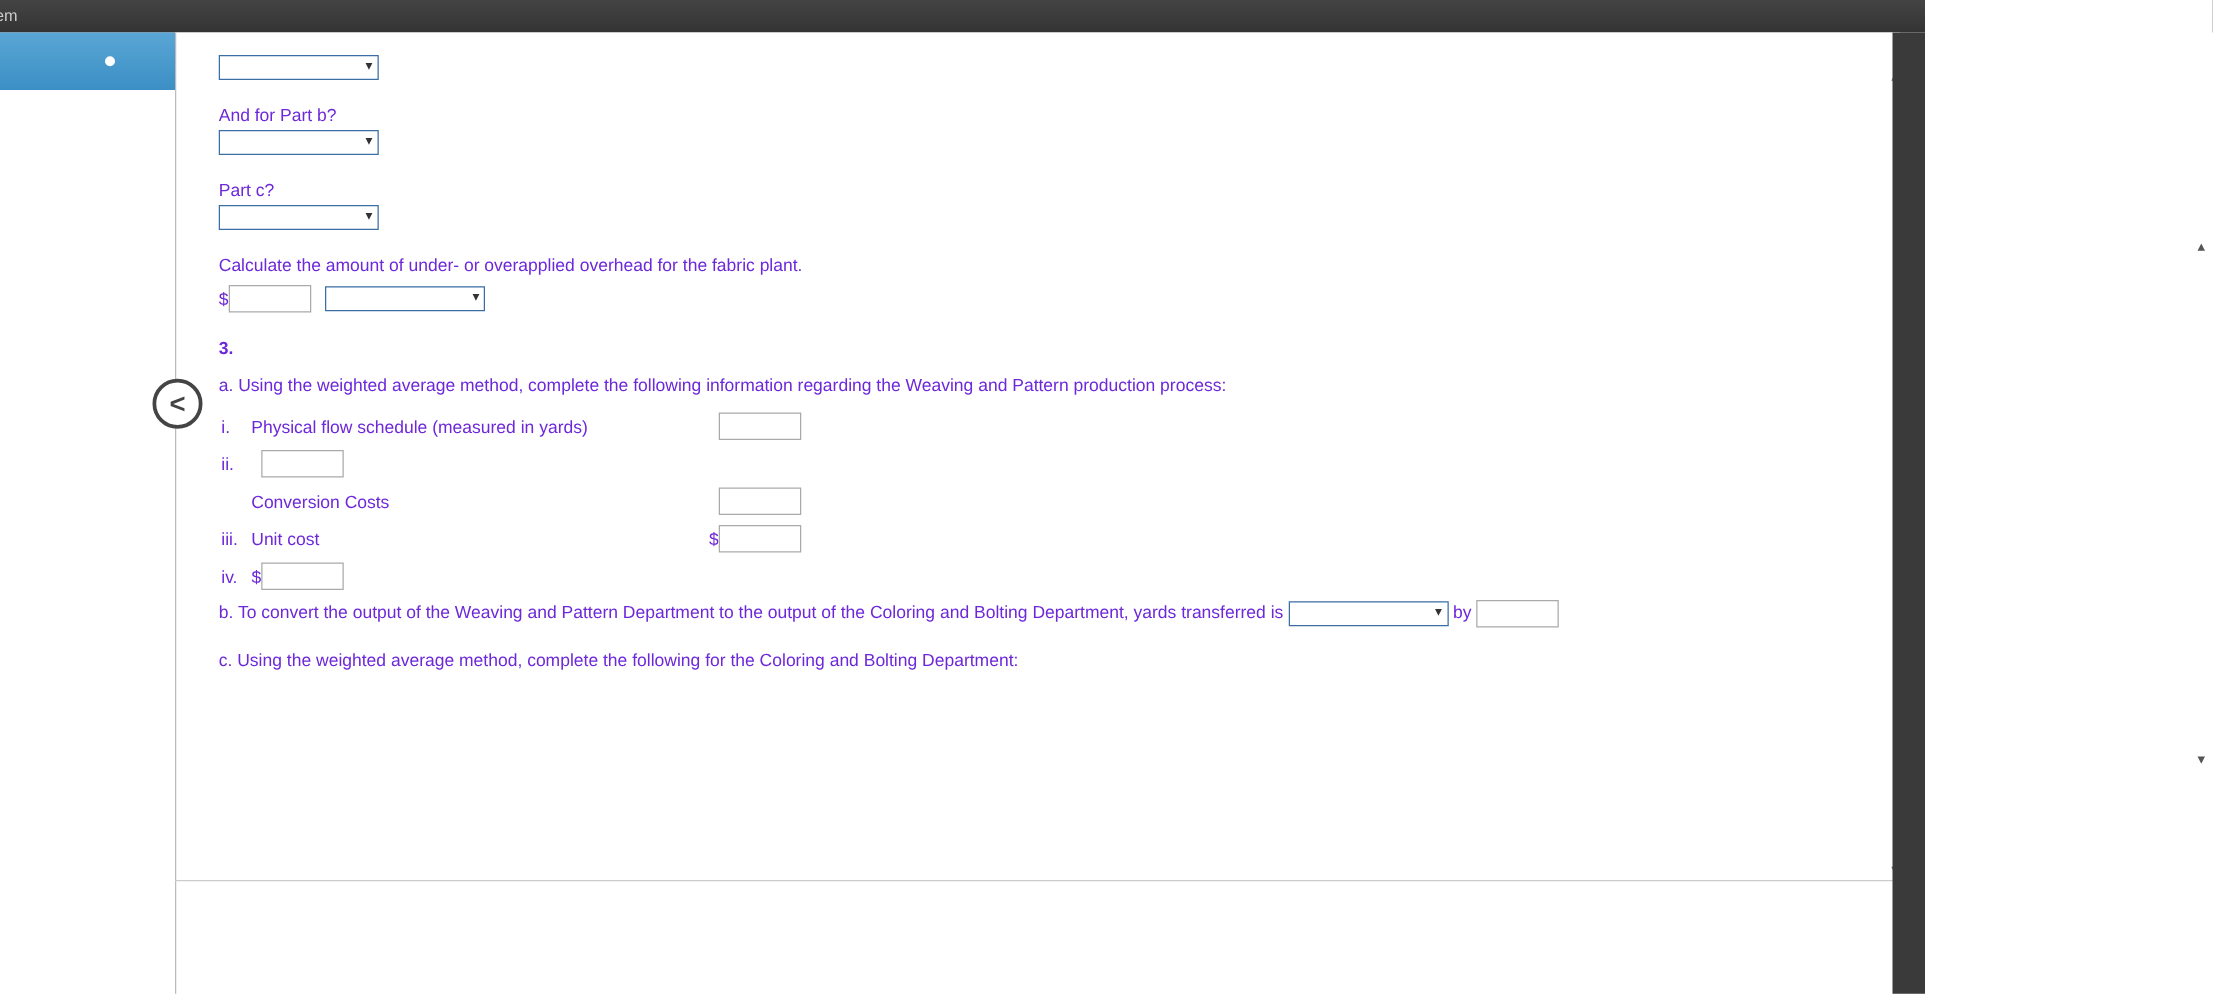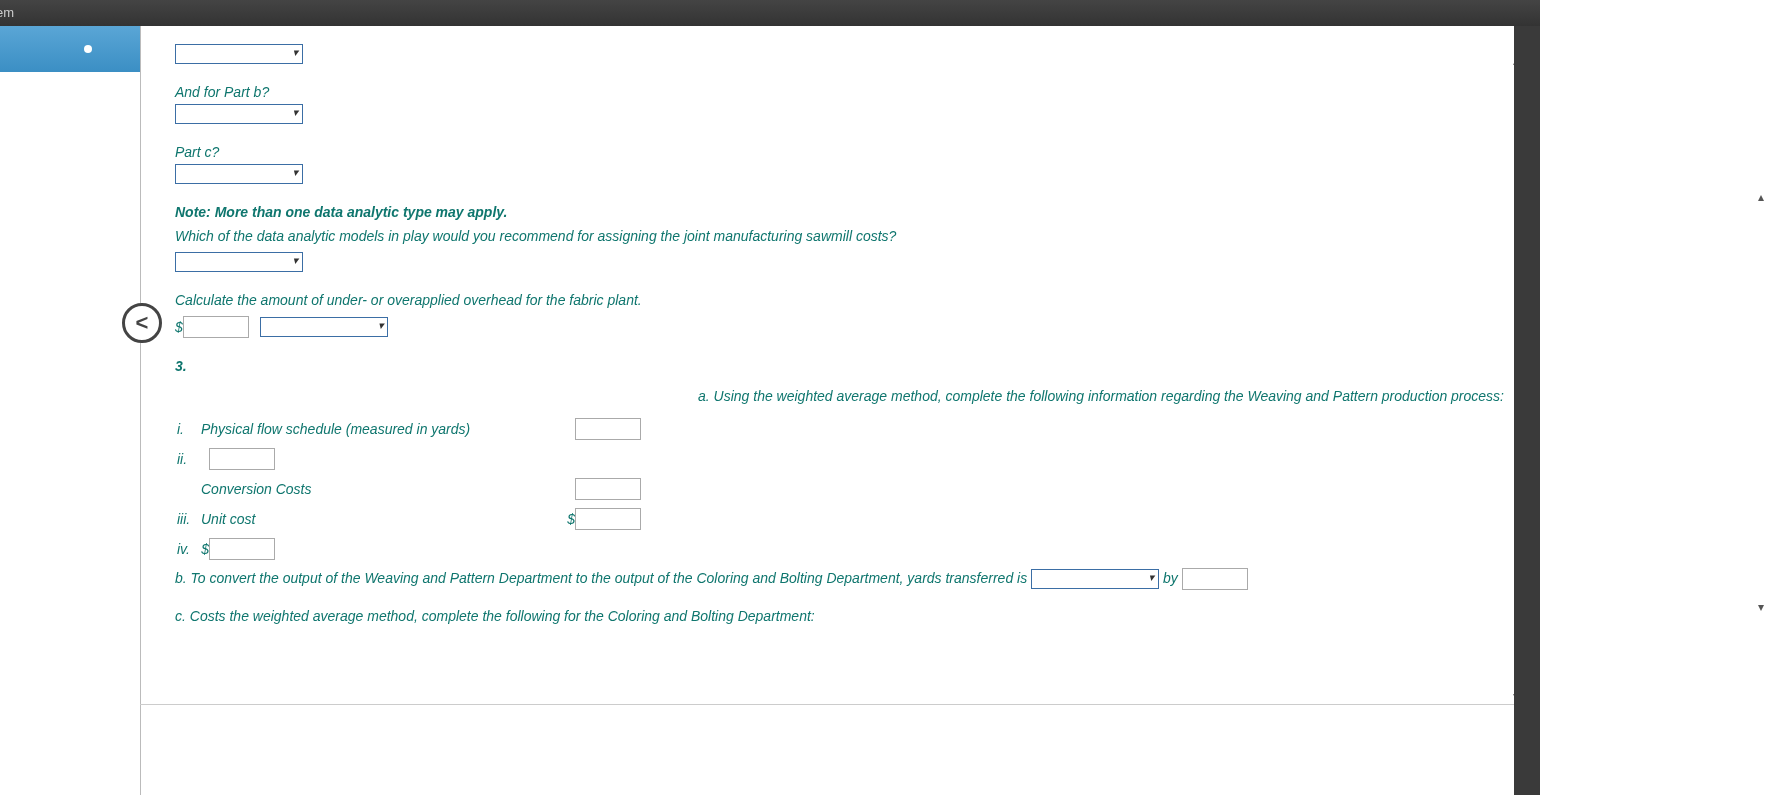"And for Part b?" .content { color: #0f766e -> #6d28d9; font-style: italic -> none }
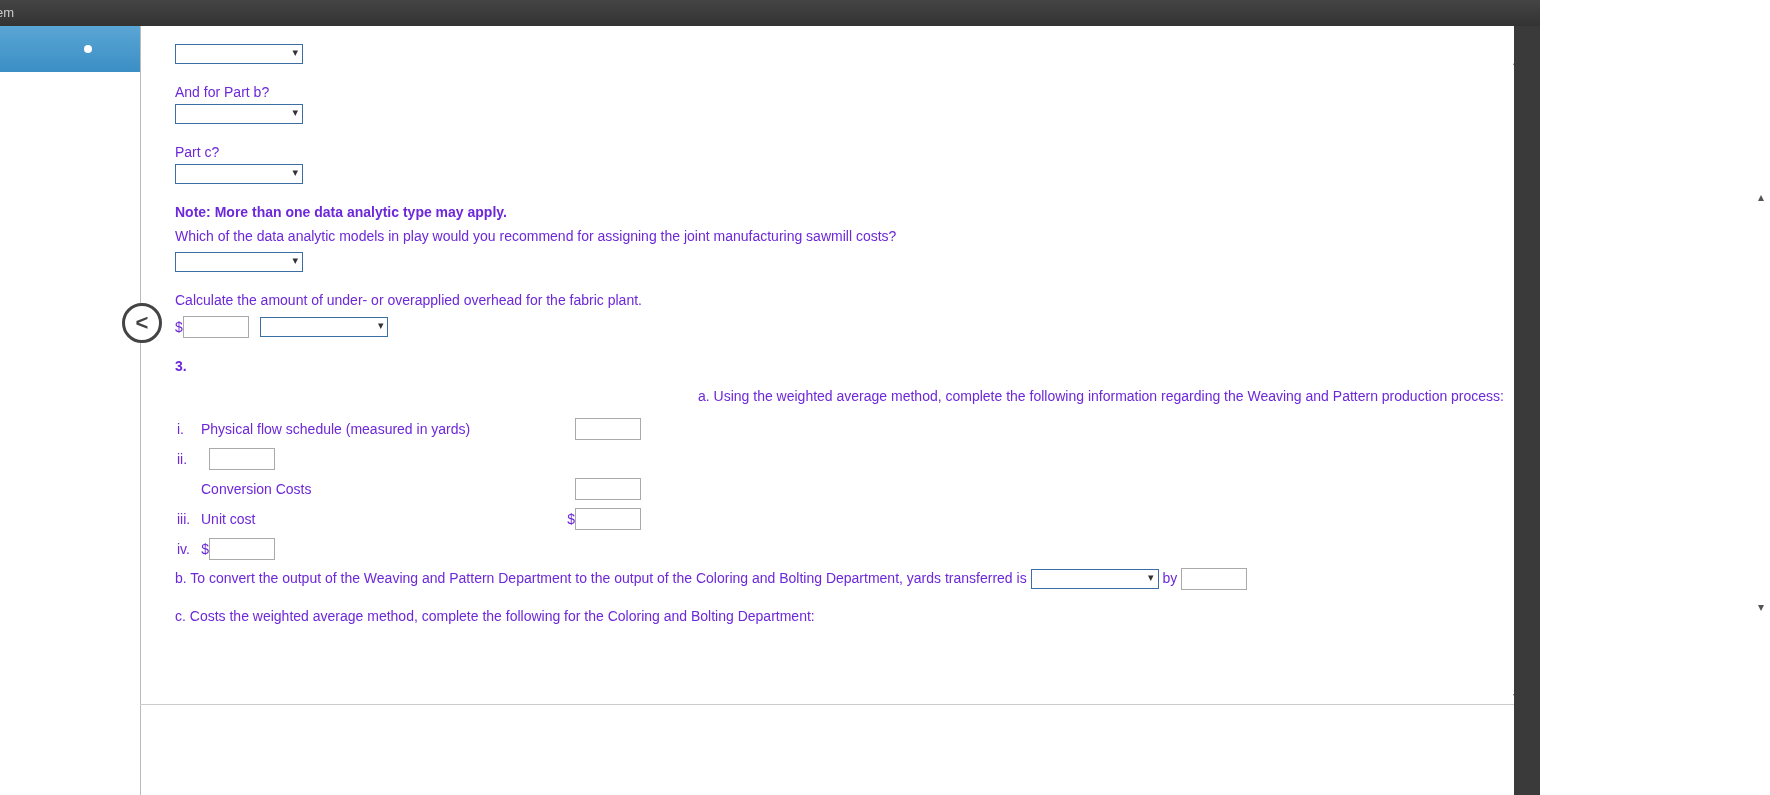"Note: More than one data" div.sect { html: <div> <div> <span>Note:</span><span> More than one data analytic type may apply.</span> </div> <div>Which of the data analytic models in play would you recommend for assigning the joint manufacturing sawmill costs?</div> <div></div> </div> -> none }
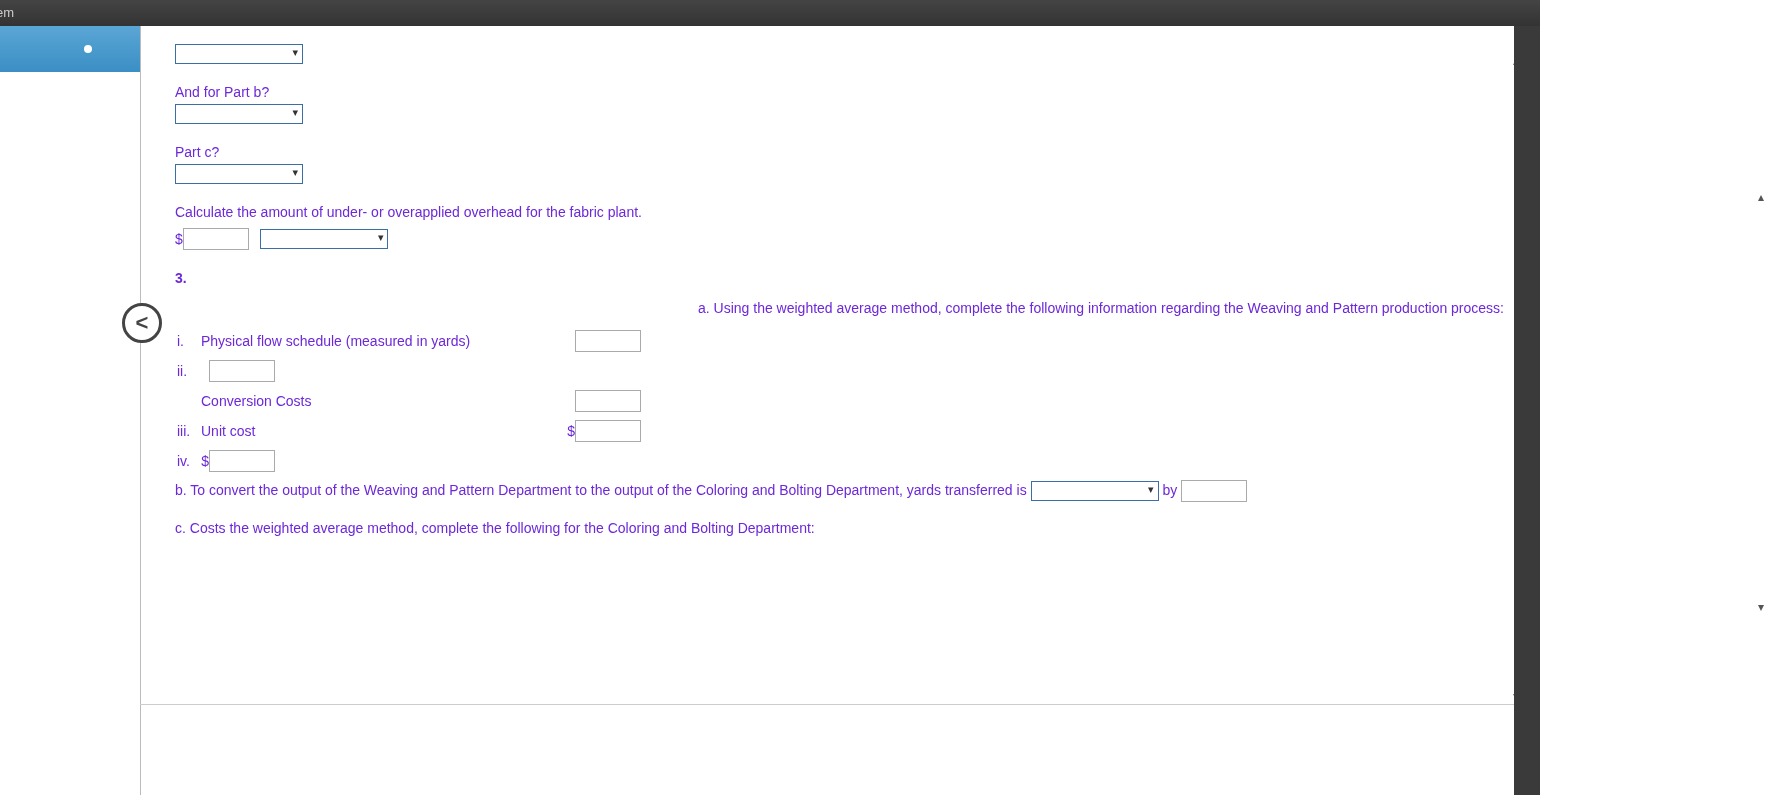"a. Using the weighted average" div.row { text-align: right -> none }
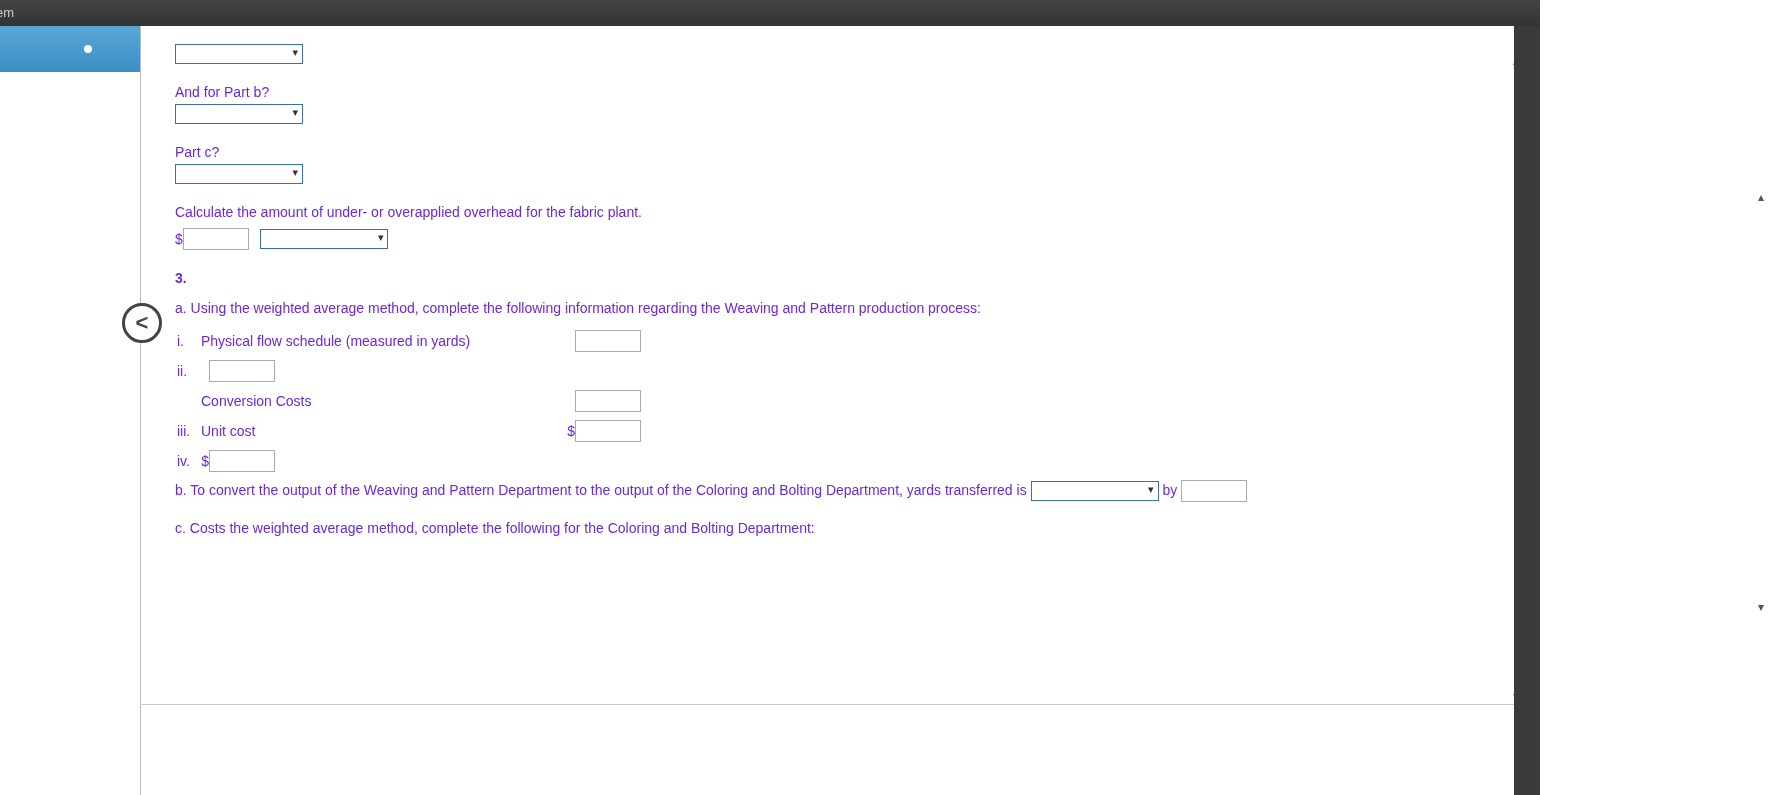"c. Costs the weighted average" div.row { text: Costs -> Using }
